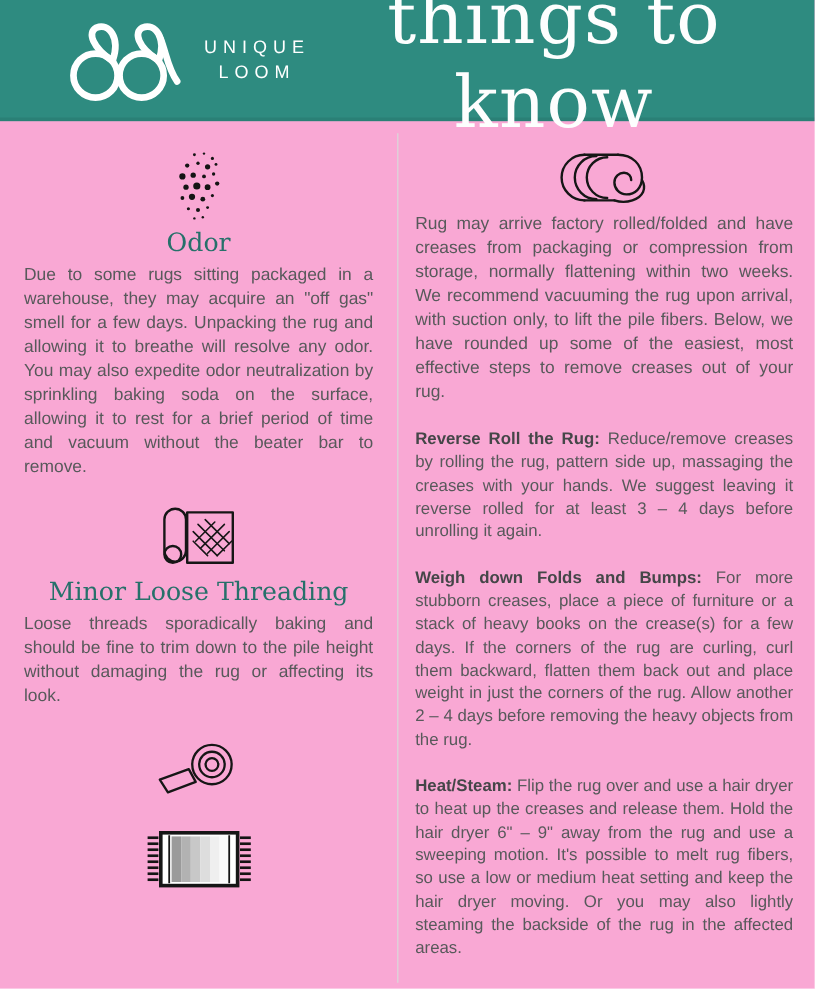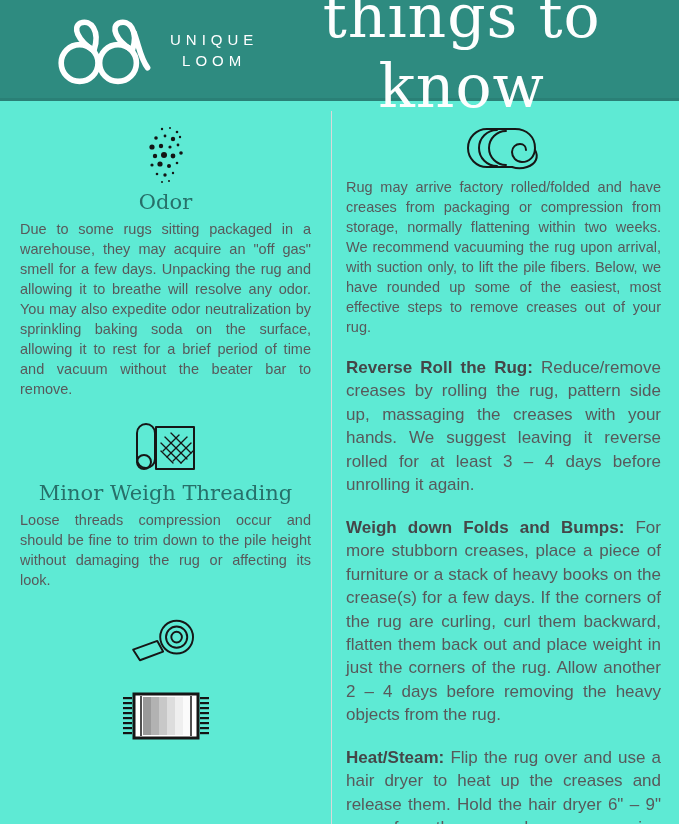"UNIQUE" .page { background: #5eead4 -> #f9a8d4 }
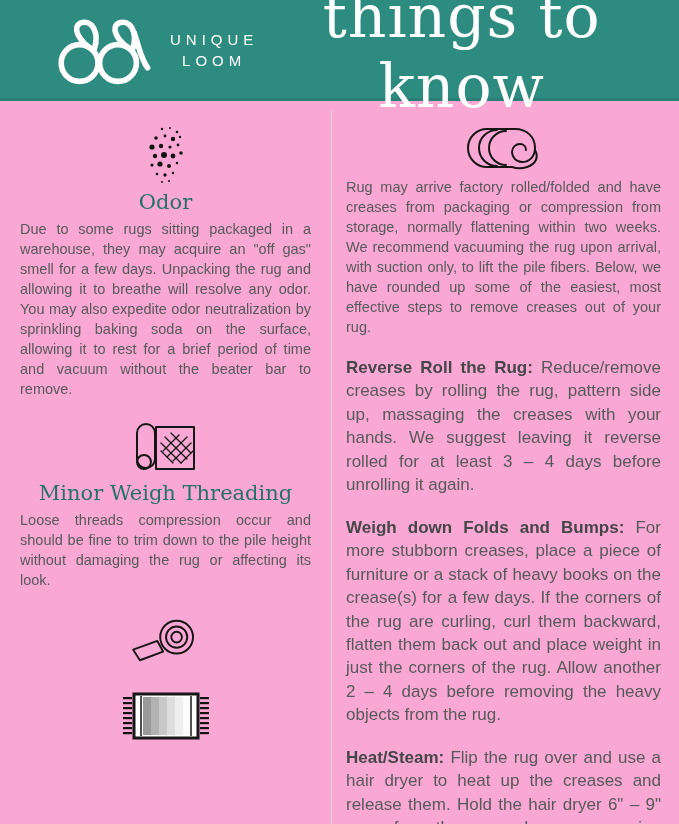"Reverse Roll the Rug: Reduce/remove" .tip { font-size: 17px -> 14px }
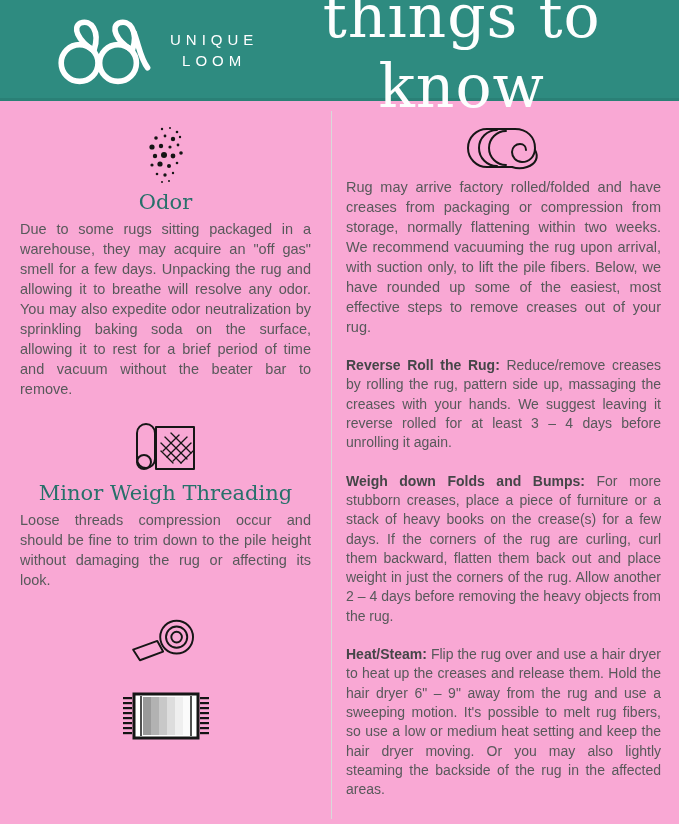"Minor Weigh Threading" h2.sec-heading { text: Weigh -> Loose }
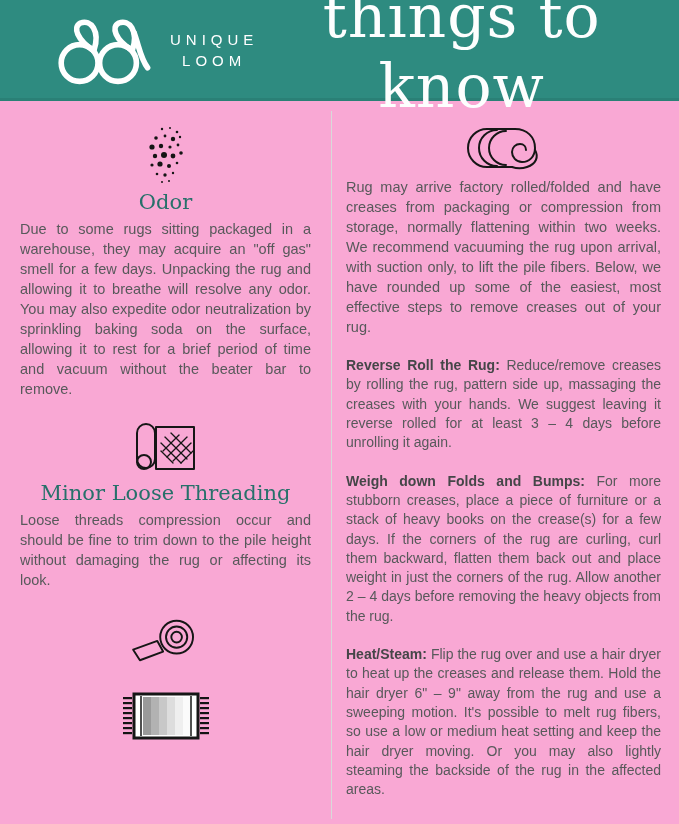"Loose threads compression occur and" p.body-text { text: compression occur -> sporadically baking }
